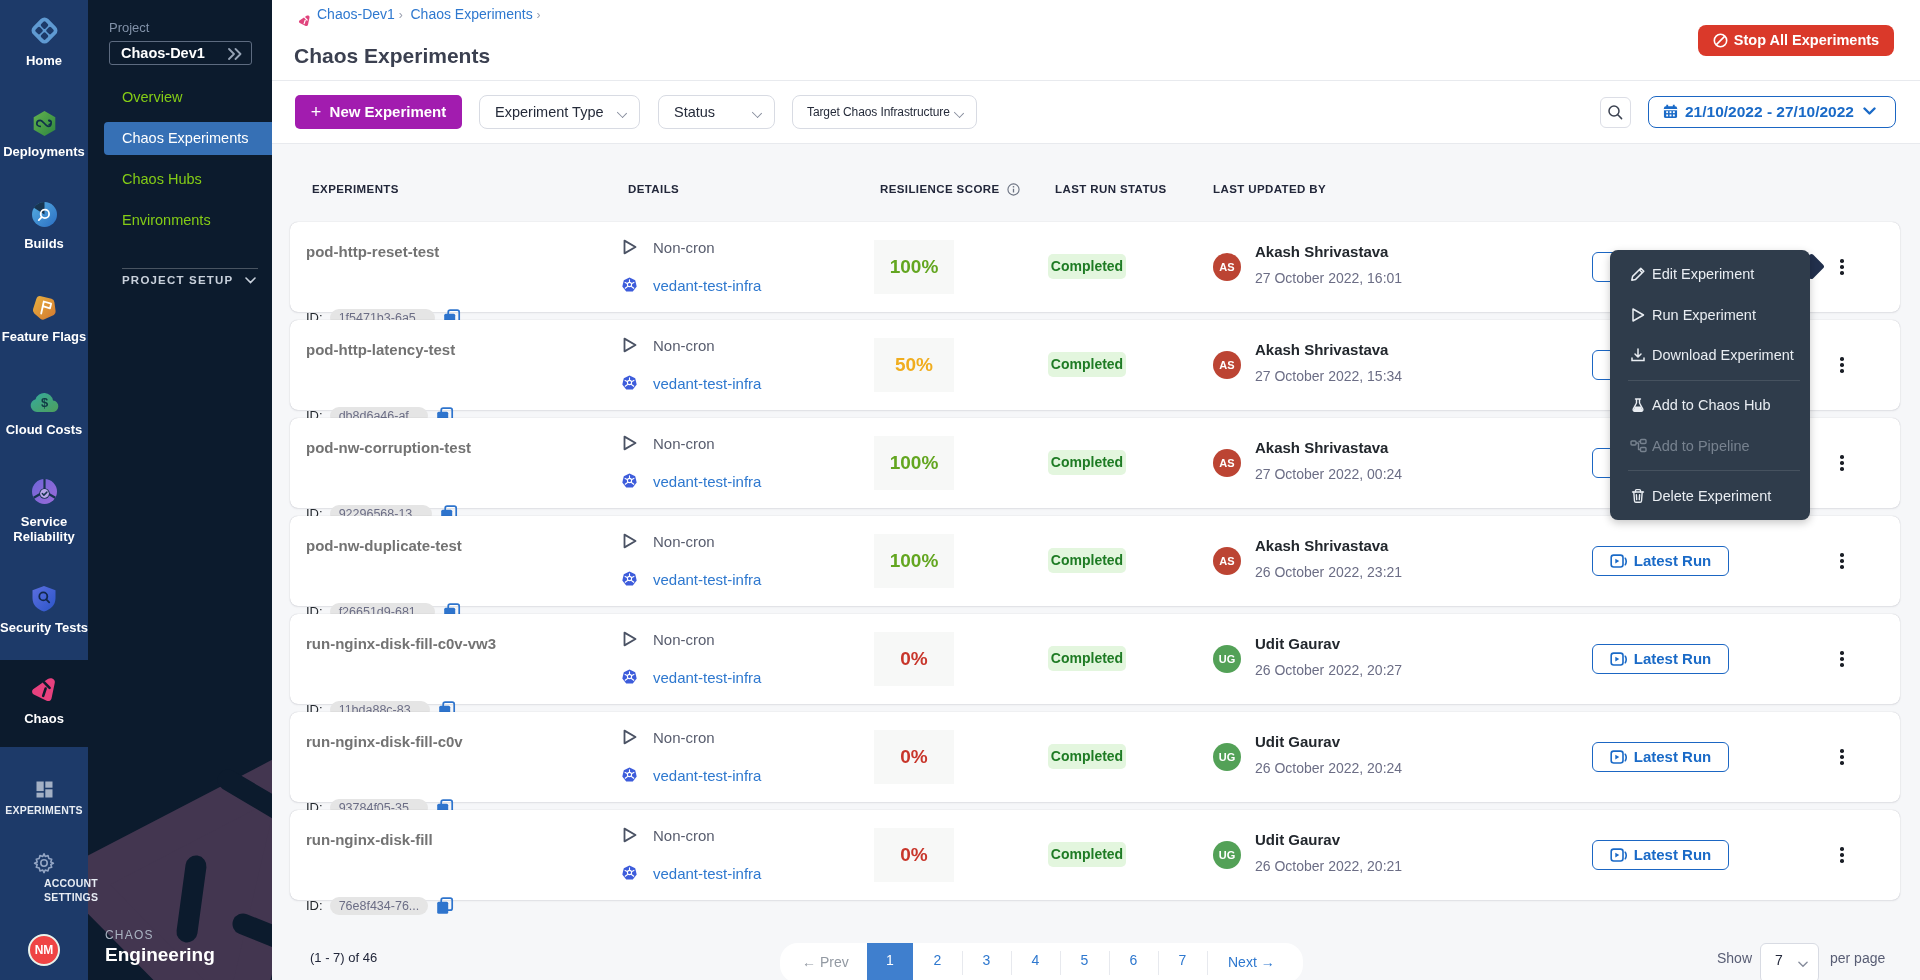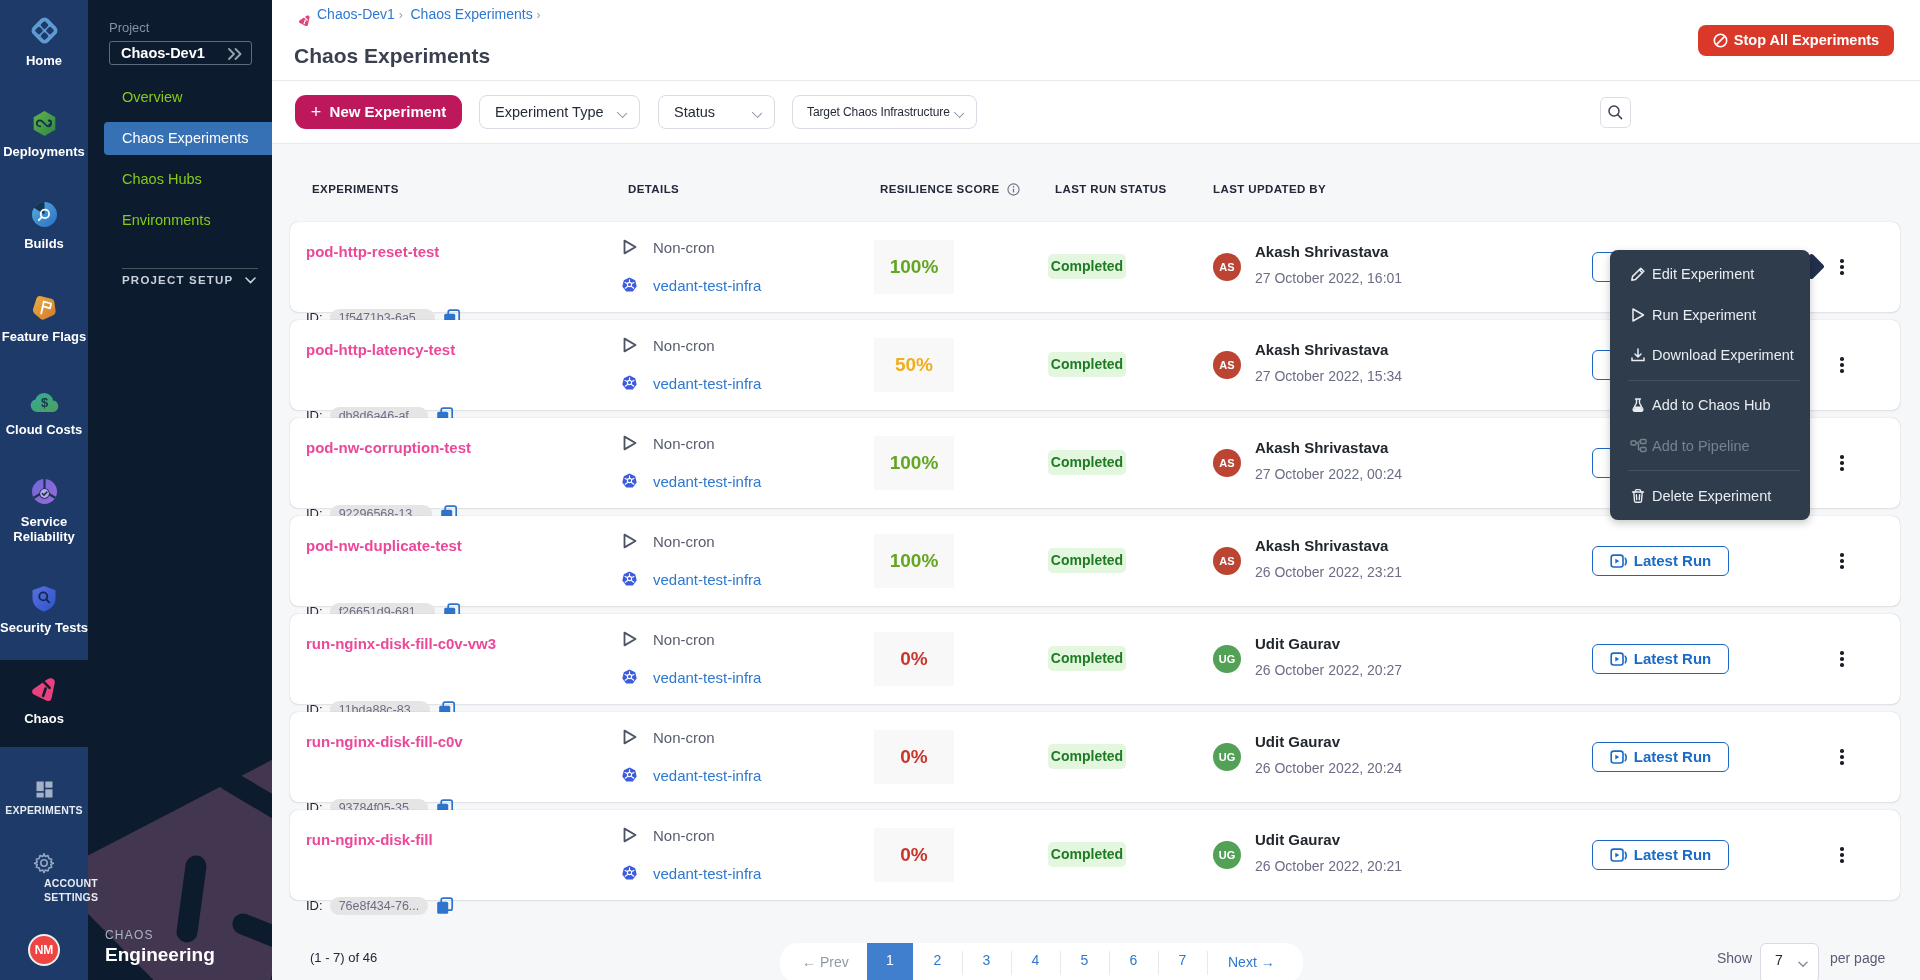"+ New Experiment" .btn-blue { background: #be185d -> #a21caf; border-radius: 11px -> 5px }
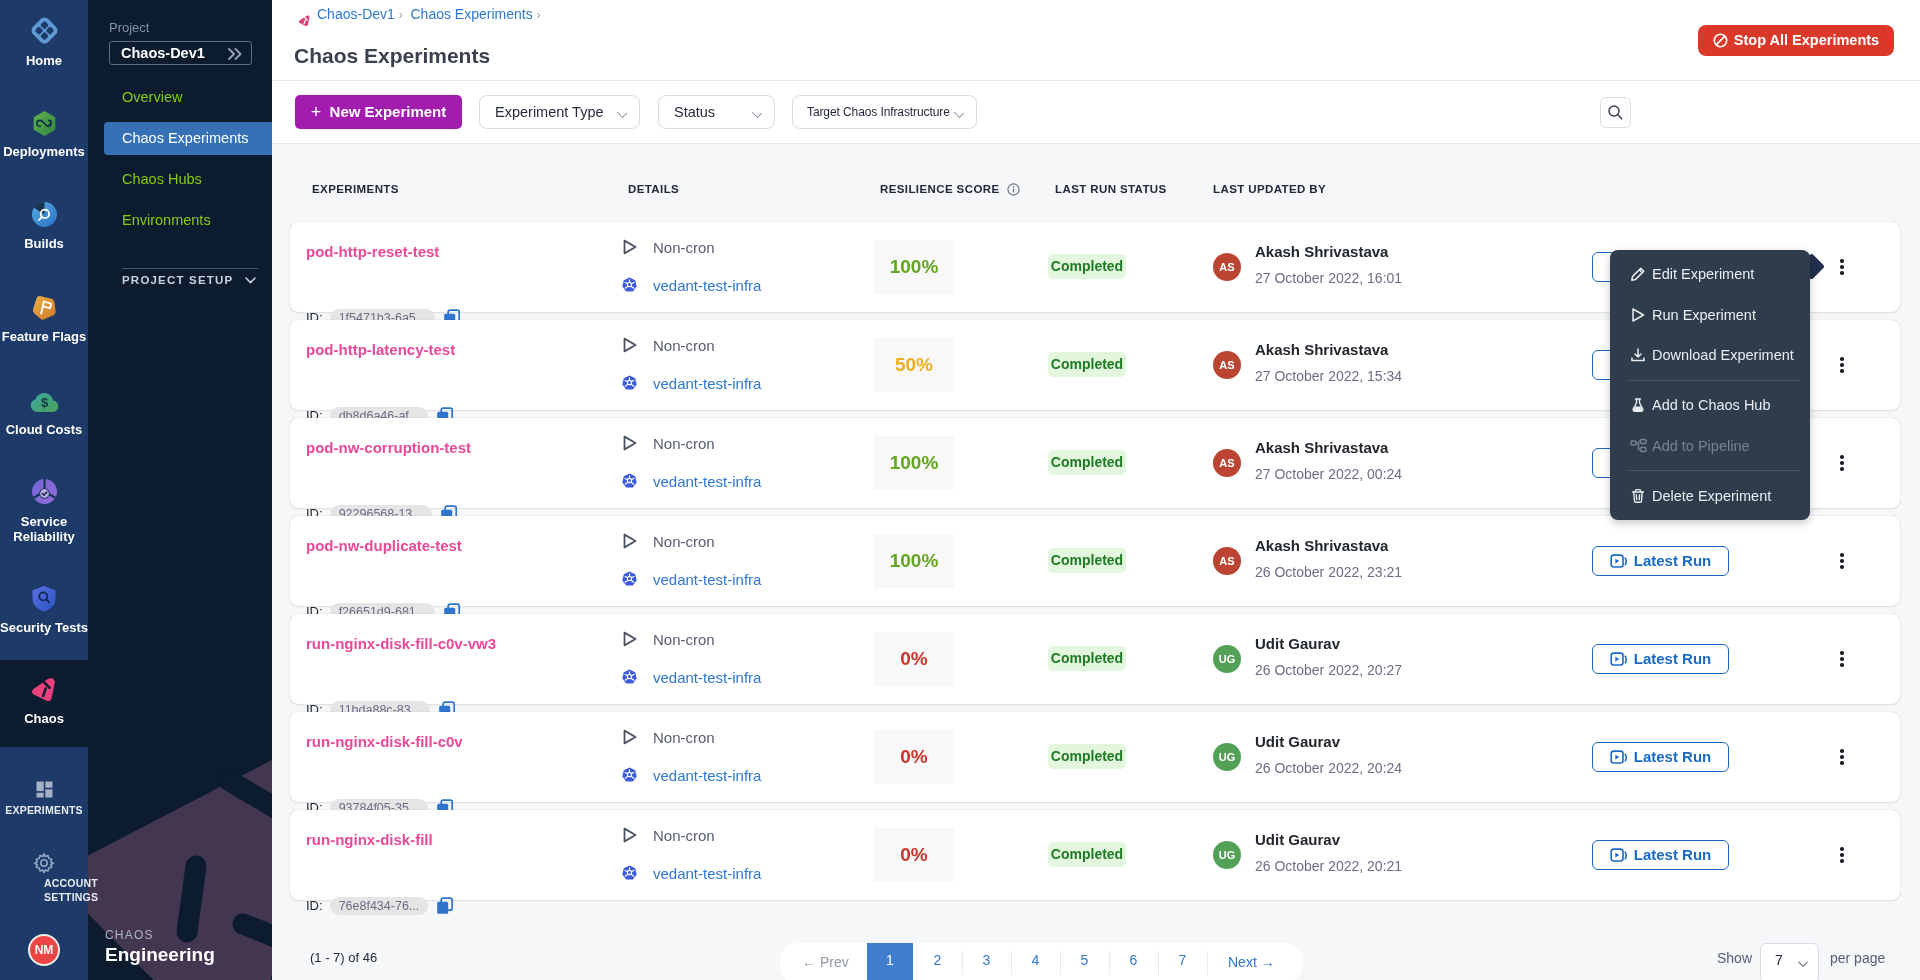"21/10/2022 - 27/10/2022" div { html: none -> <div><svg> <rect></rect> <line></line> <line></line> <line></line> <g> <rect></rect> <rect></rect> <rect></rect> <rect></rect> <rect></rect> <rect></rect> </g> </svg>21/10/2022 - 27/10/2022<svg> <path></path> </svg></div> }
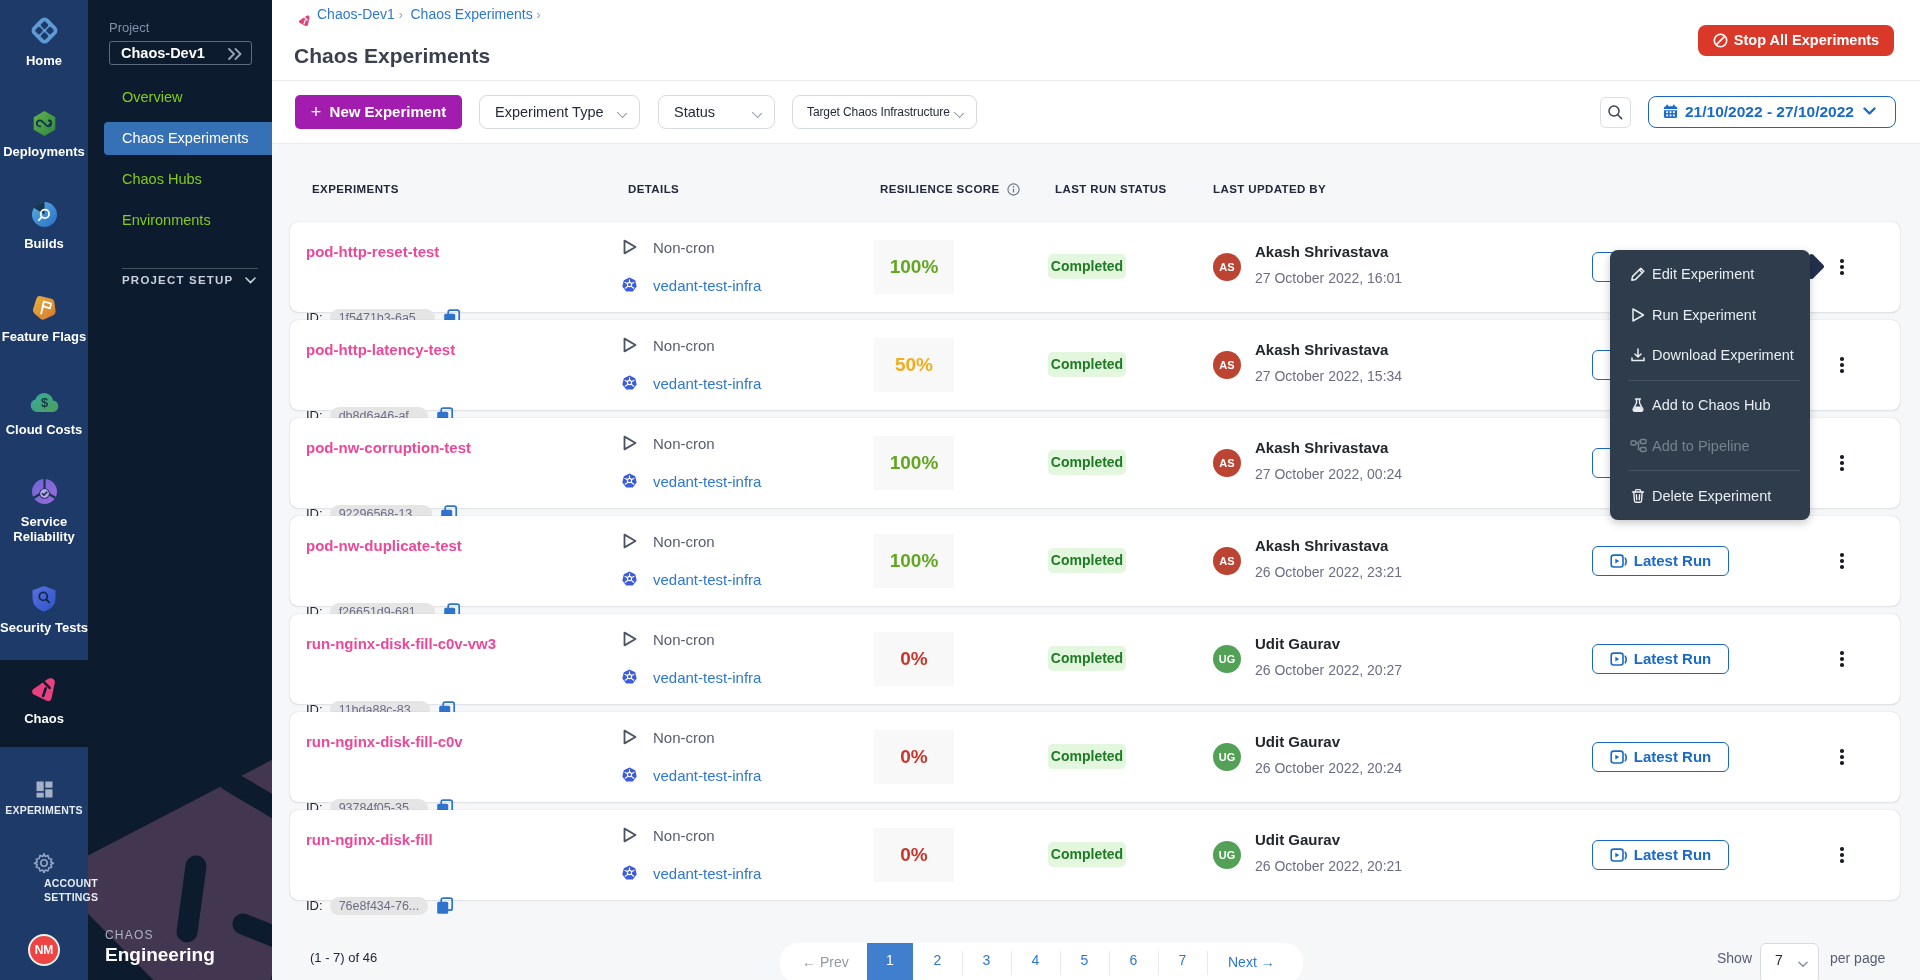"pod-http-reset-test" .etitle { color: #ec4899 -> #737373 }
